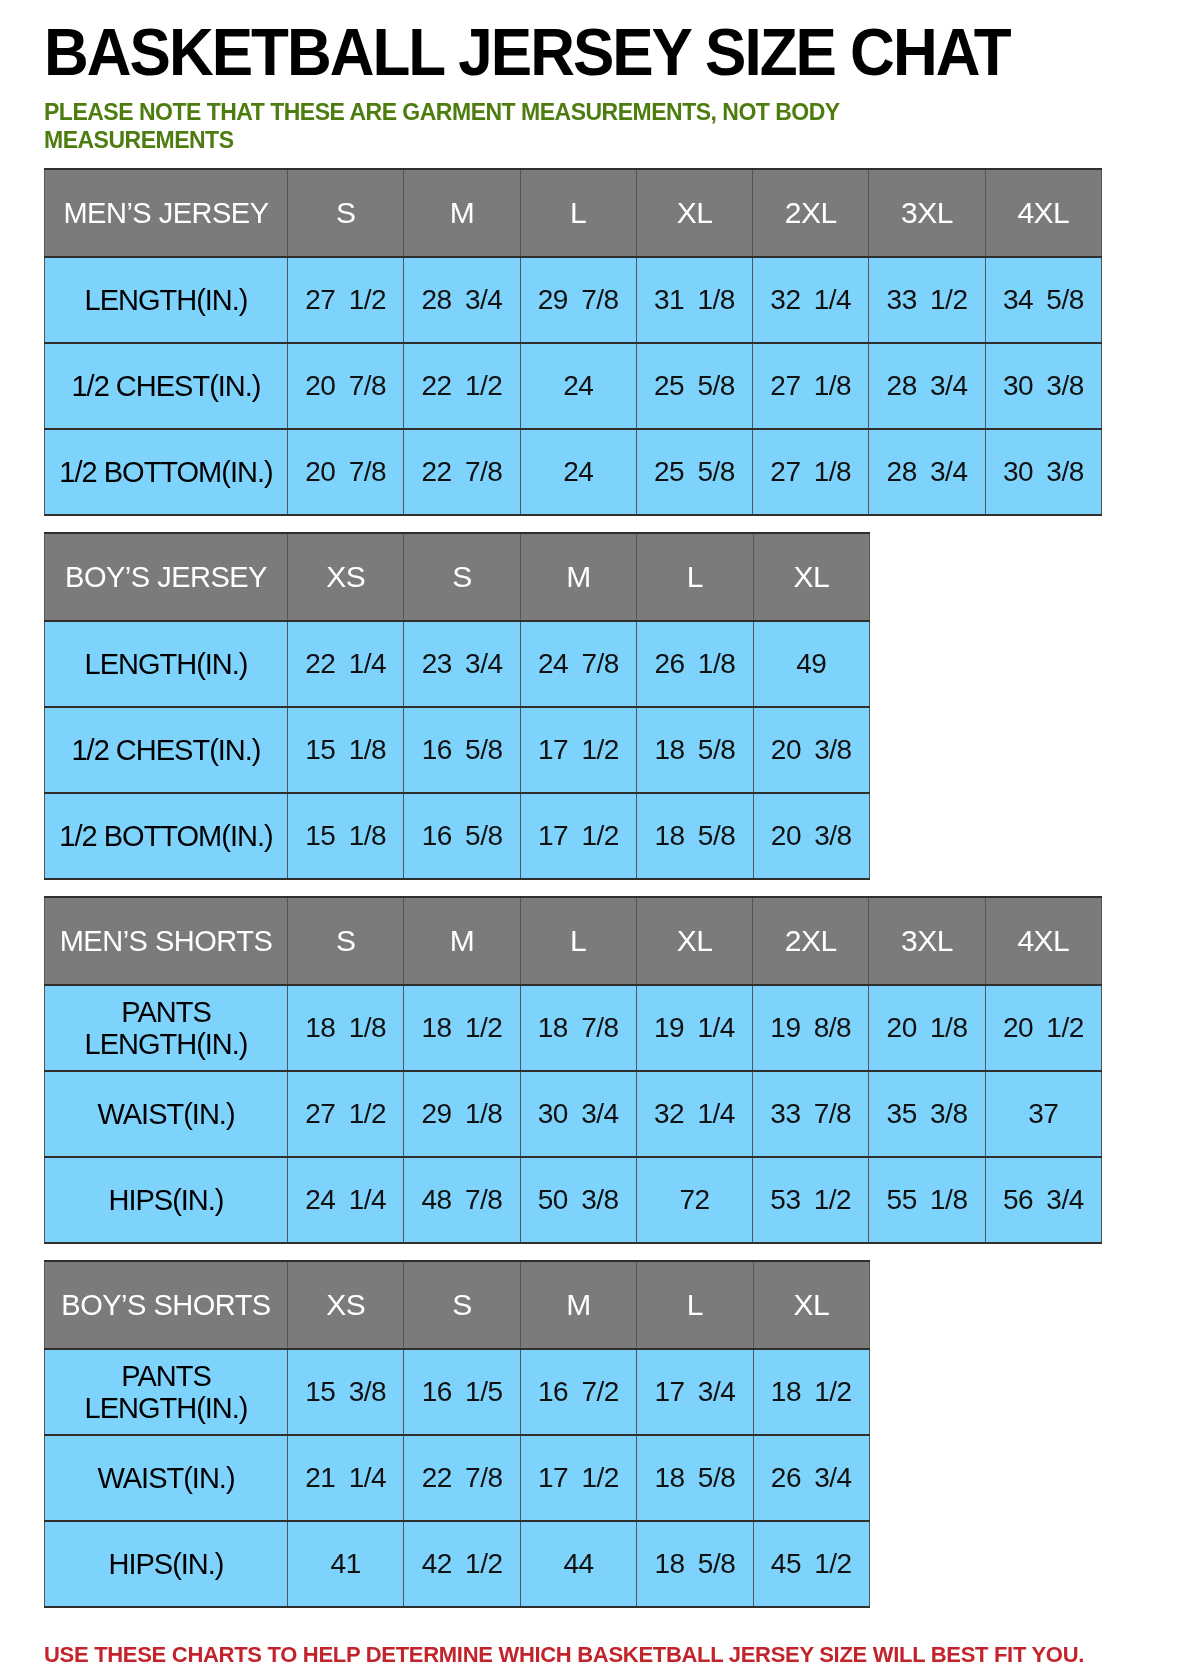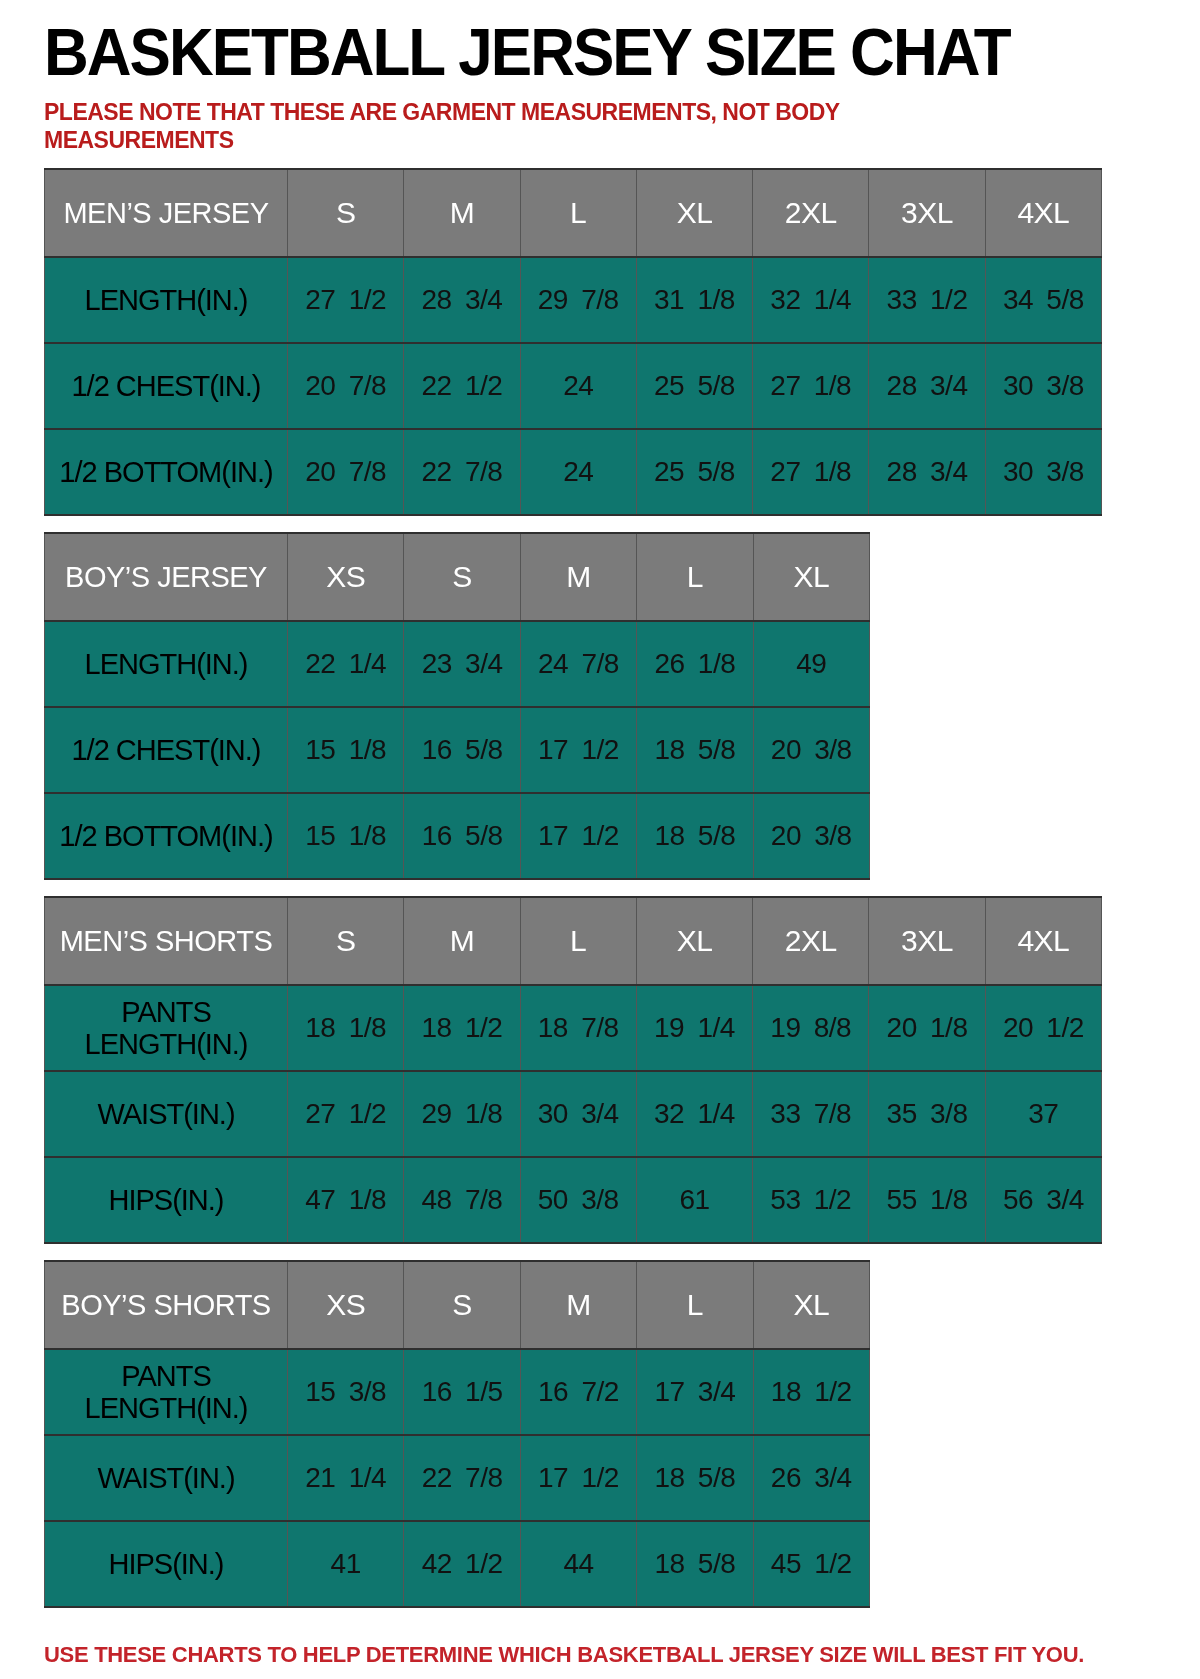"PLEASE NOTE THAT THESE ARE" .note { color: #b91c1c -> #4d7c0f }
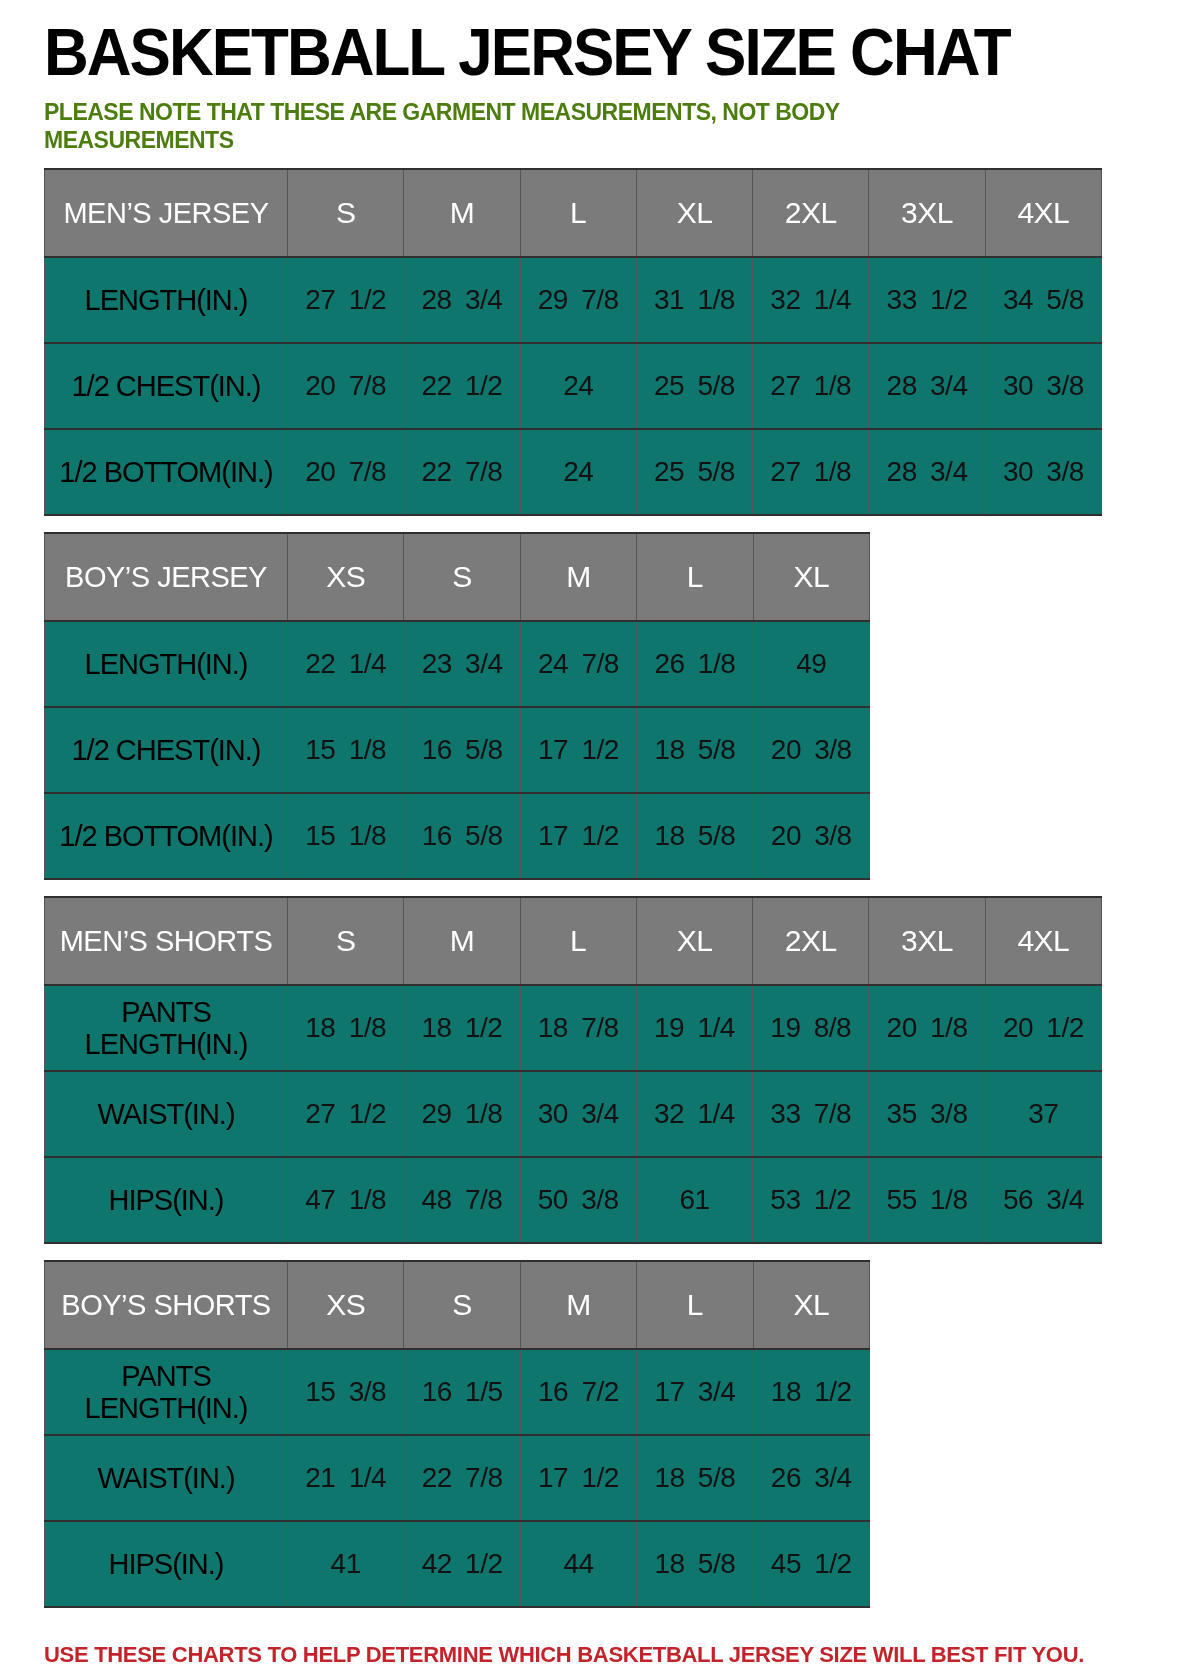"MEN’S JERSEY" table.size-table { background: #0f766e -> #7dd3fc }
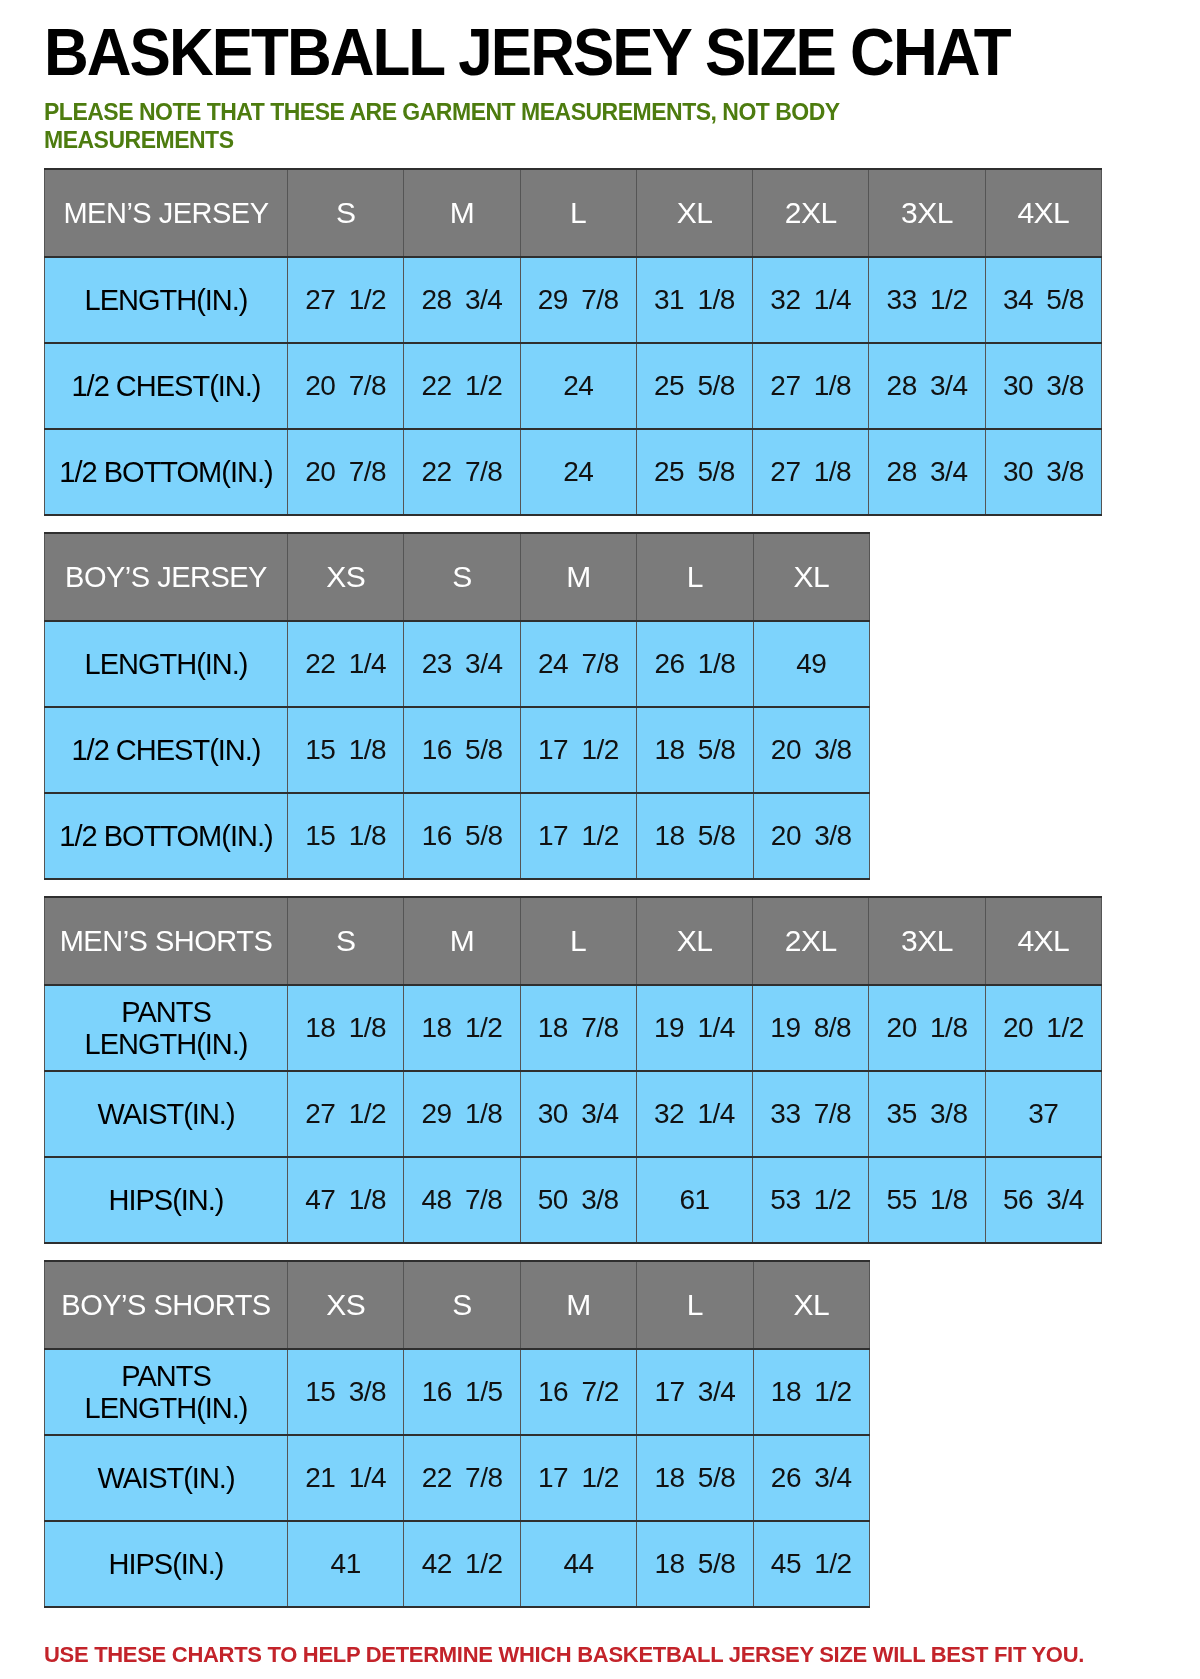"47 1/8" td.size-value { text: 47 1/8 -> 24 1/4 }
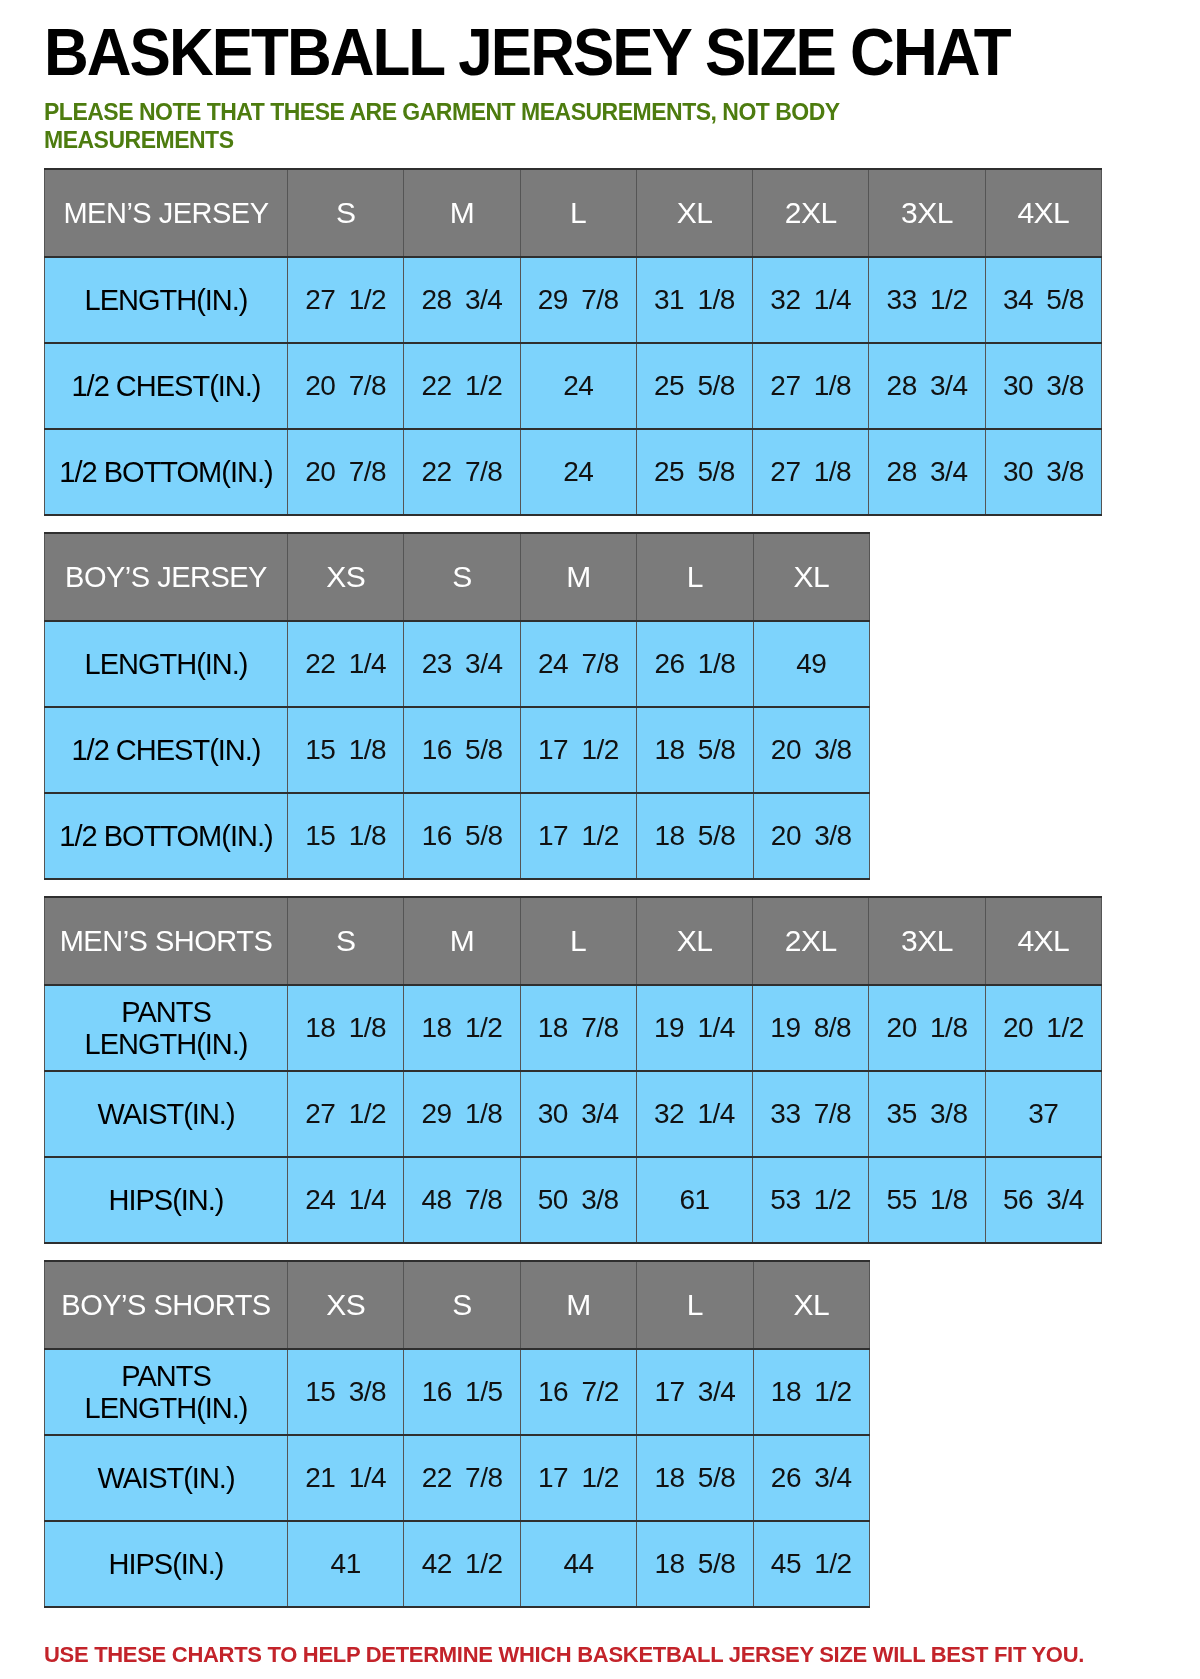"61" td.size-value { text: 61 -> 72 }
